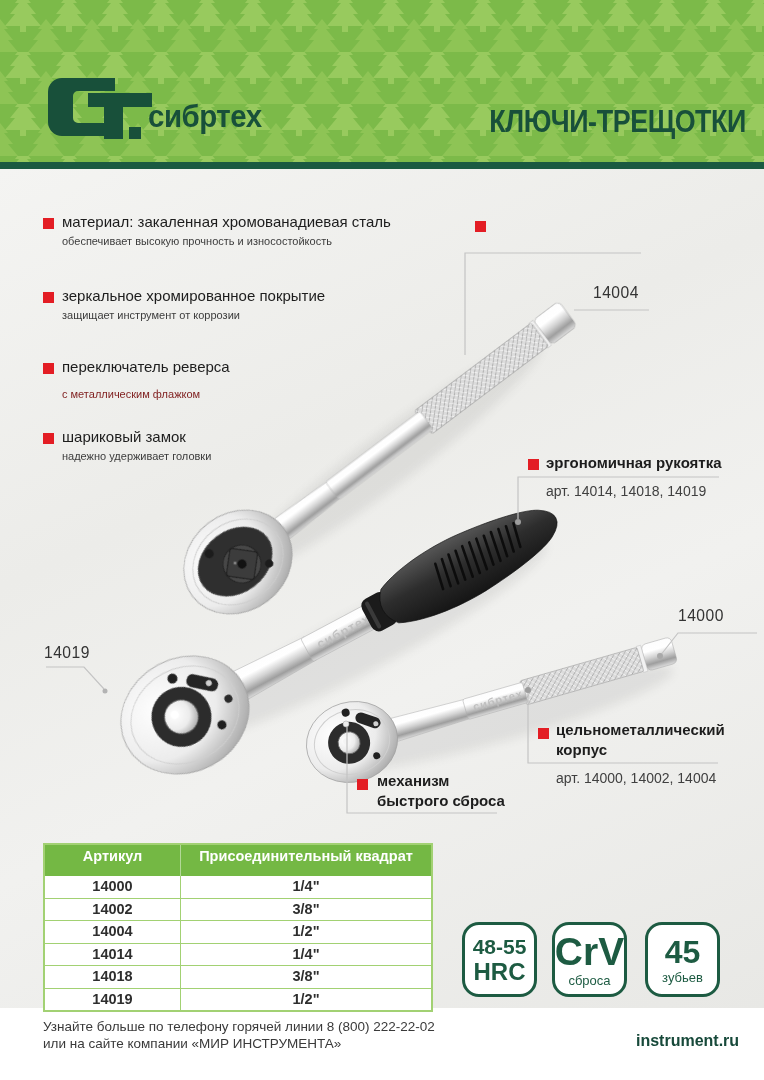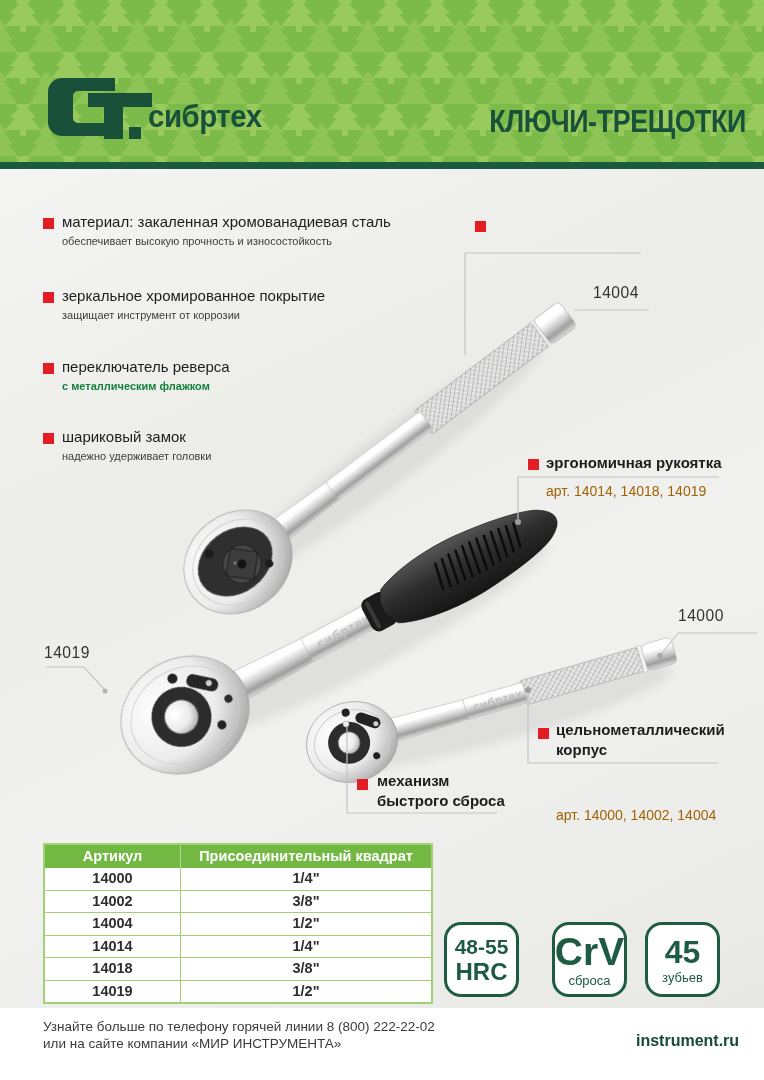"с металлическим флажком" .f-sub.bold { color: #15803d -> #7f1d1d; font-weight: bold -> normal; margin-top: none -> 8px }
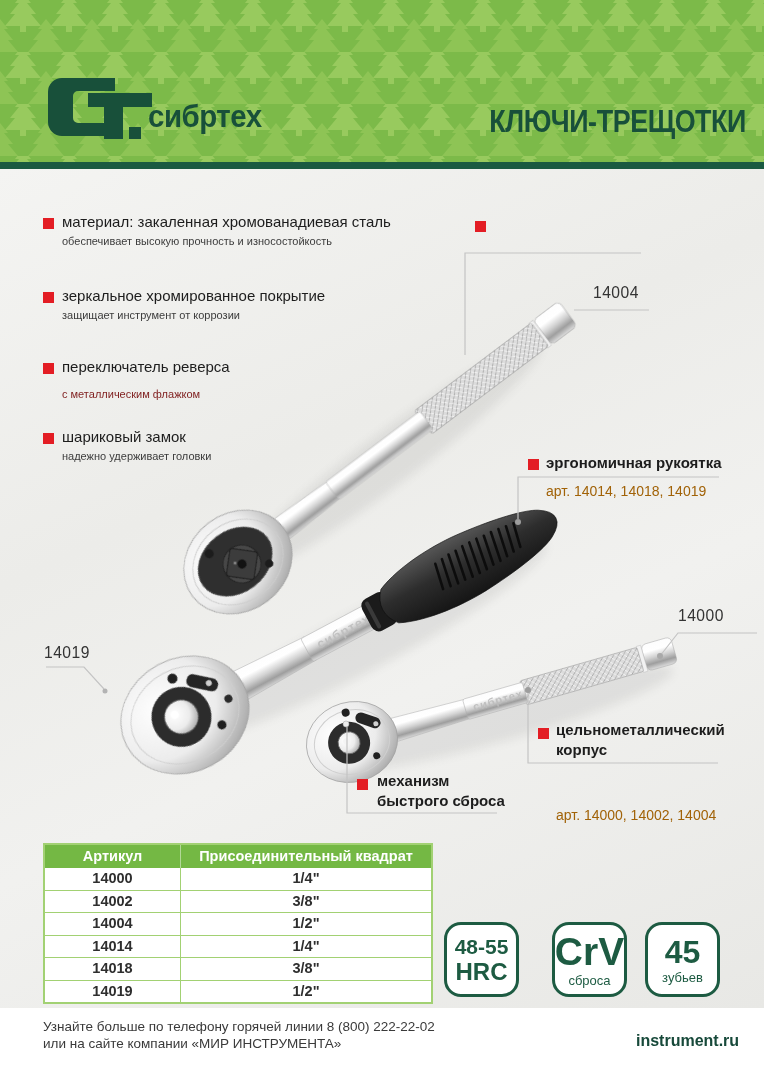"арт. 14014, 14018, 14019" .c-art { color: #a16207 -> #404040 }
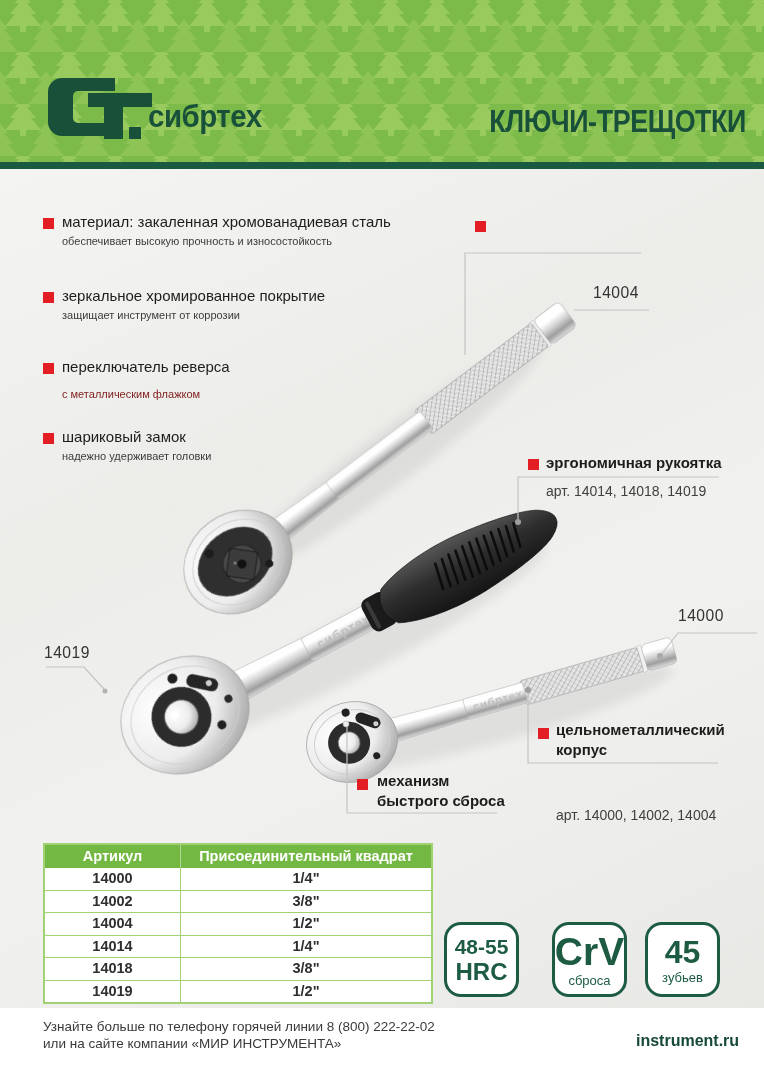"арт. 14000, 14002, 14004" div.abs { top: 807px -> 770px }
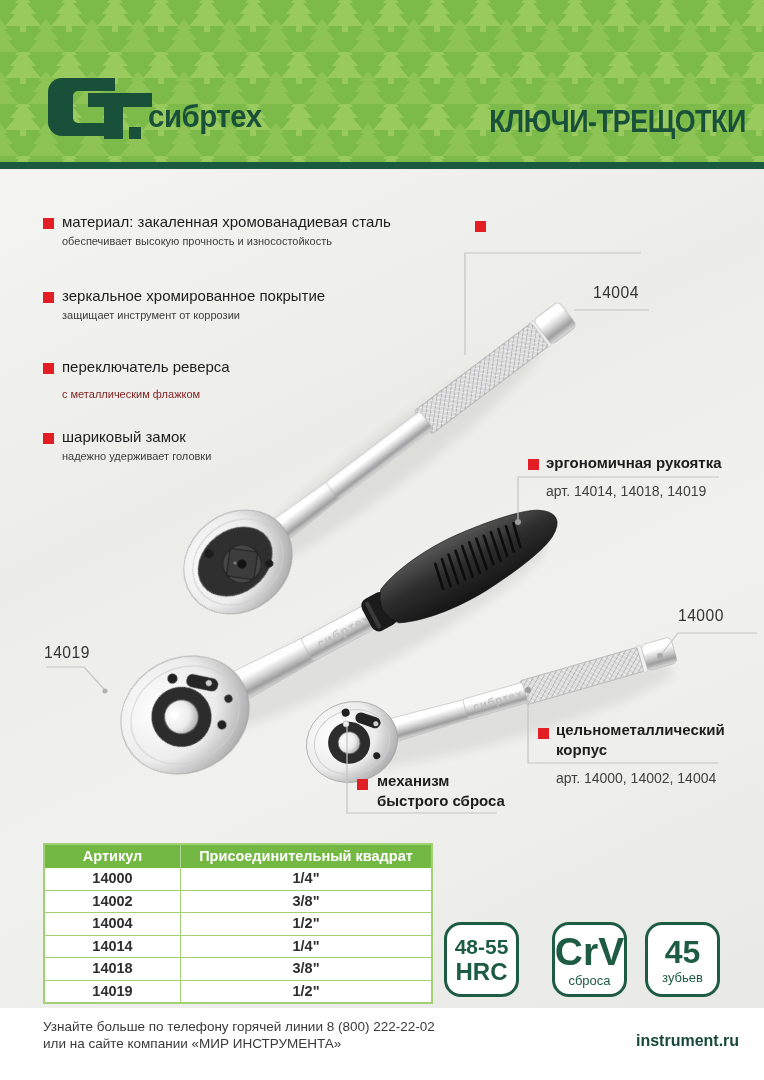"Артикул" .t-head { height: 23px -> 31px }
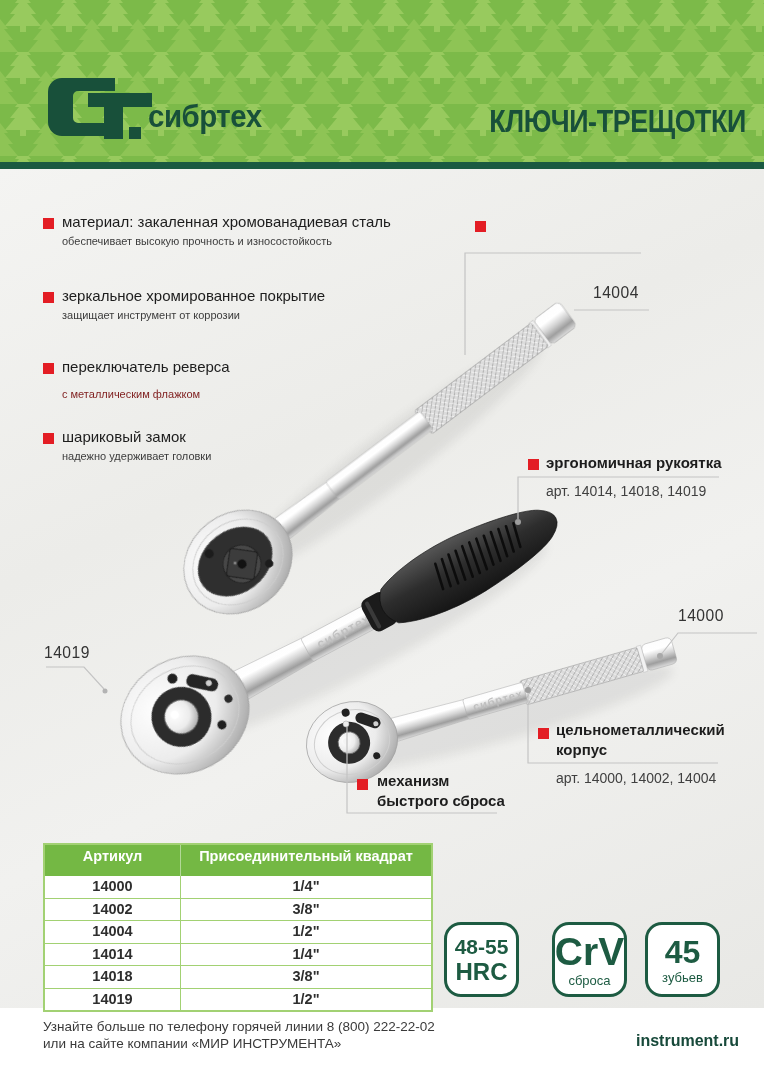"48-55" div.abs { left: 444px -> 462px }
